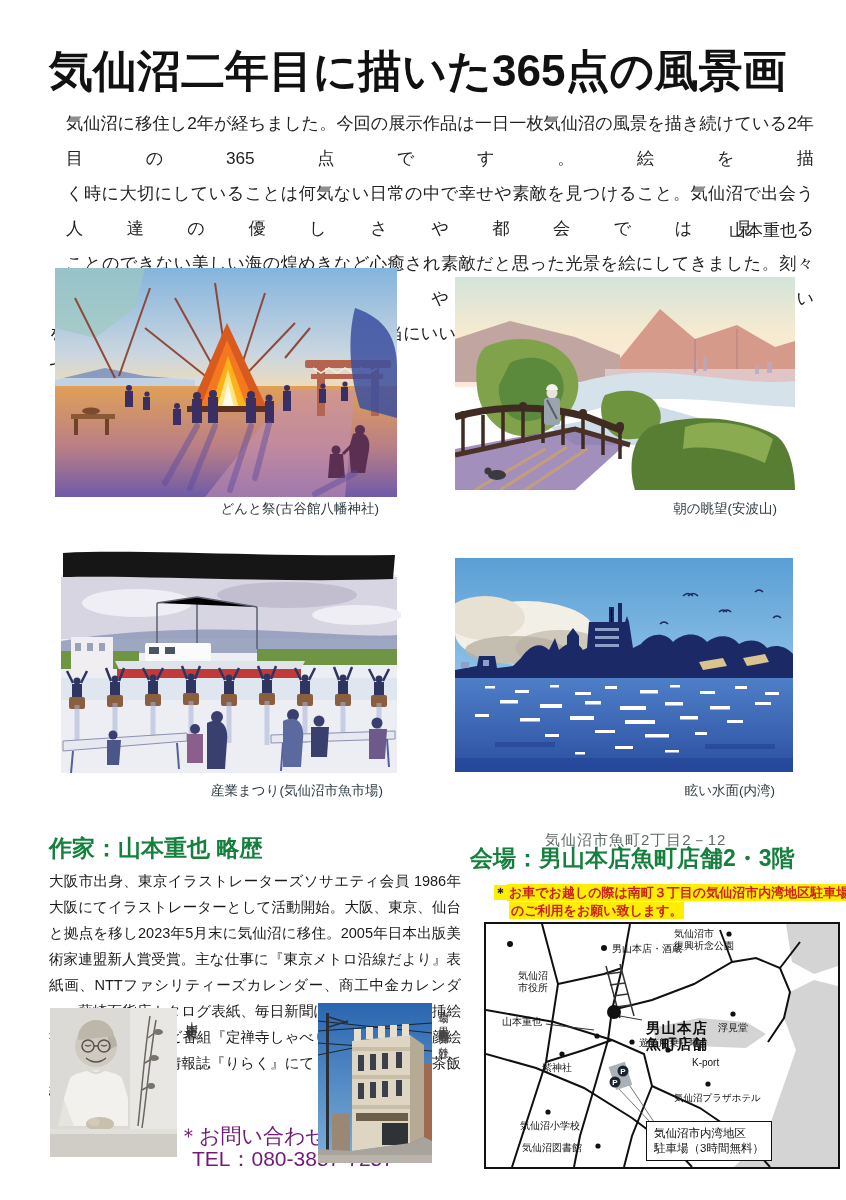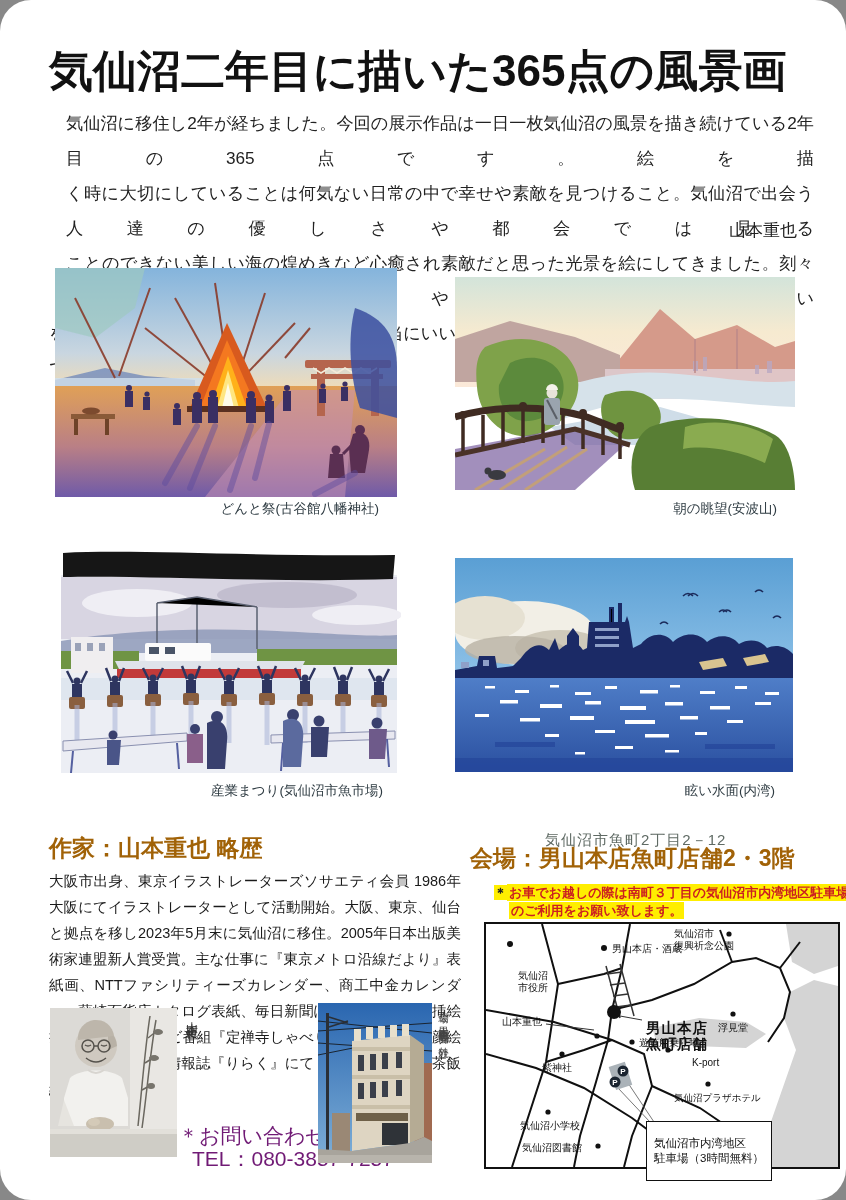"気仙沼二年目に描いた365点の風景画" #poster { border-radius: 31px -> none }
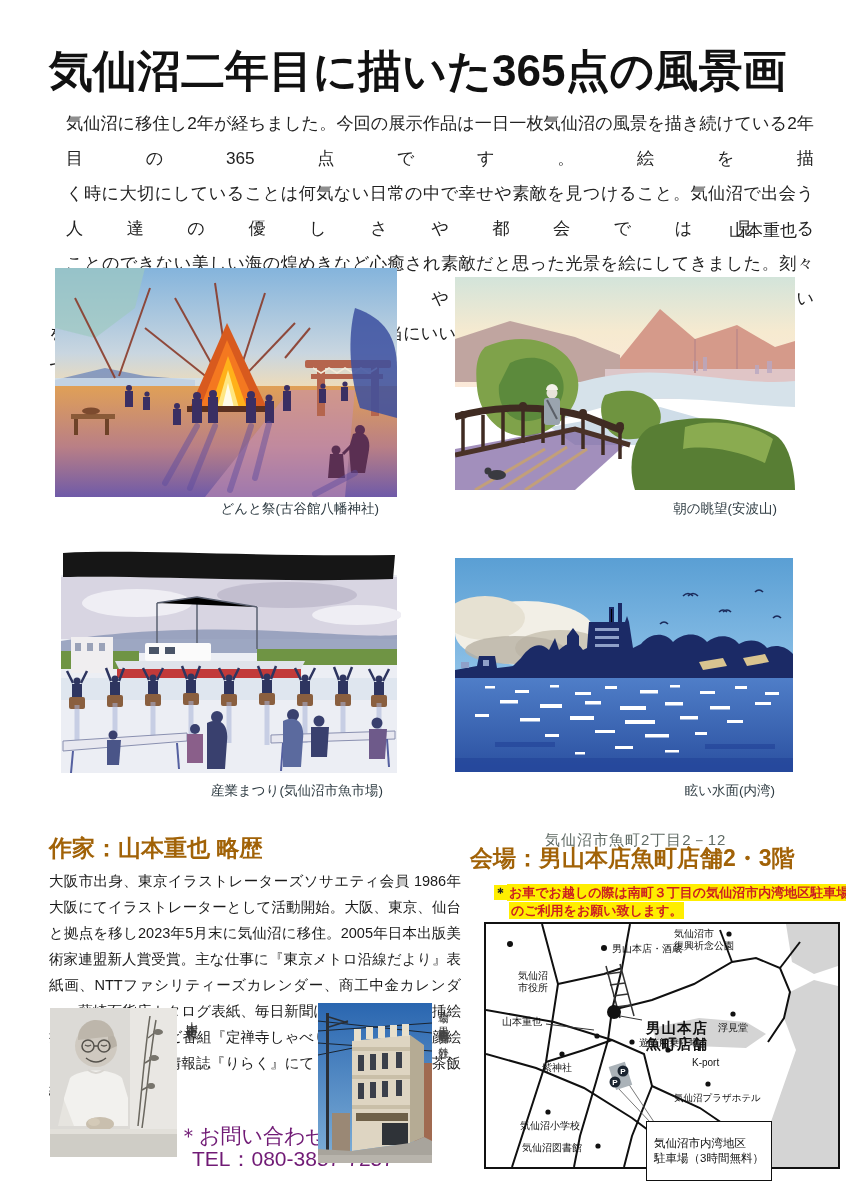"作家：山本重也 略歴" .h2 { color: #a16207 -> #15803d }
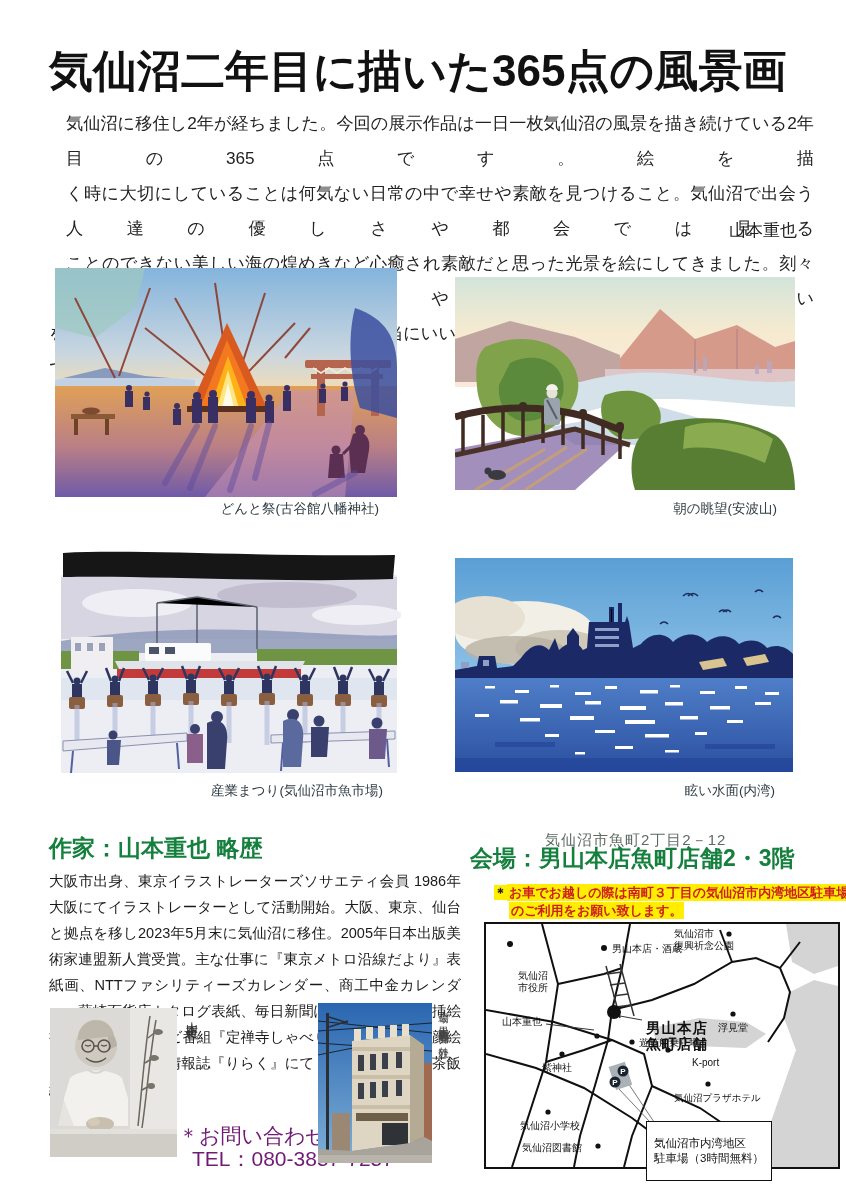"気仙沼市内湾地区" .mlabel.boxed { padding: 14px 7px -> 4px 7px }
